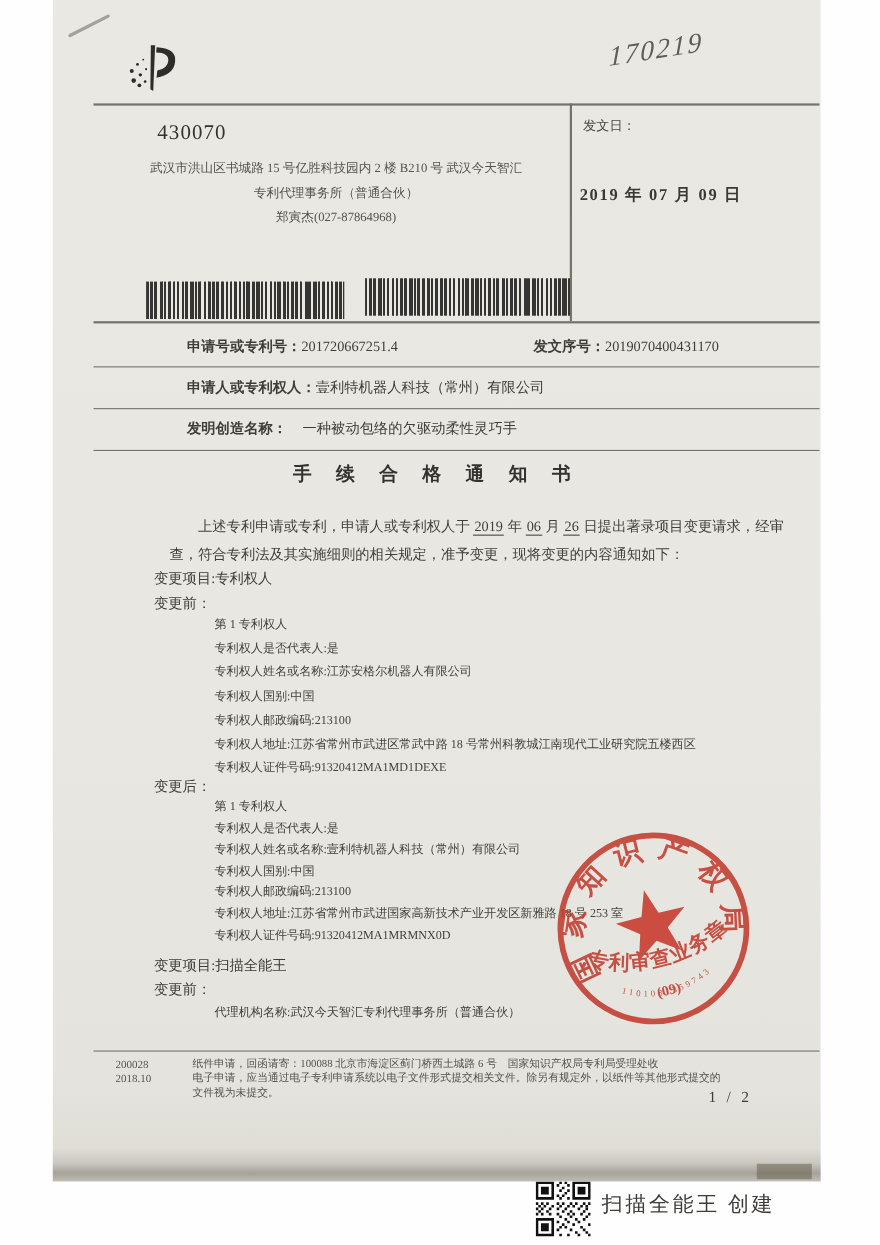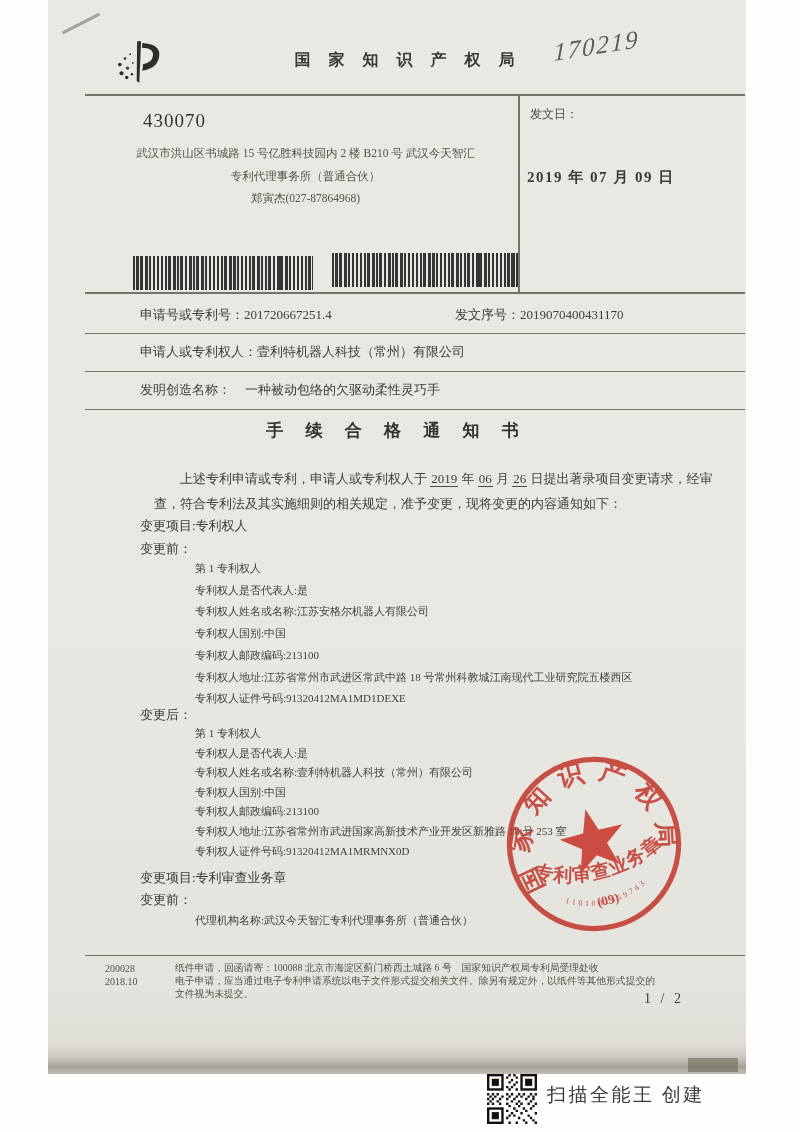"国 家 知 识 产" div.header-title { html: <div>国 家 知 识 产 权 局</div> -> none }
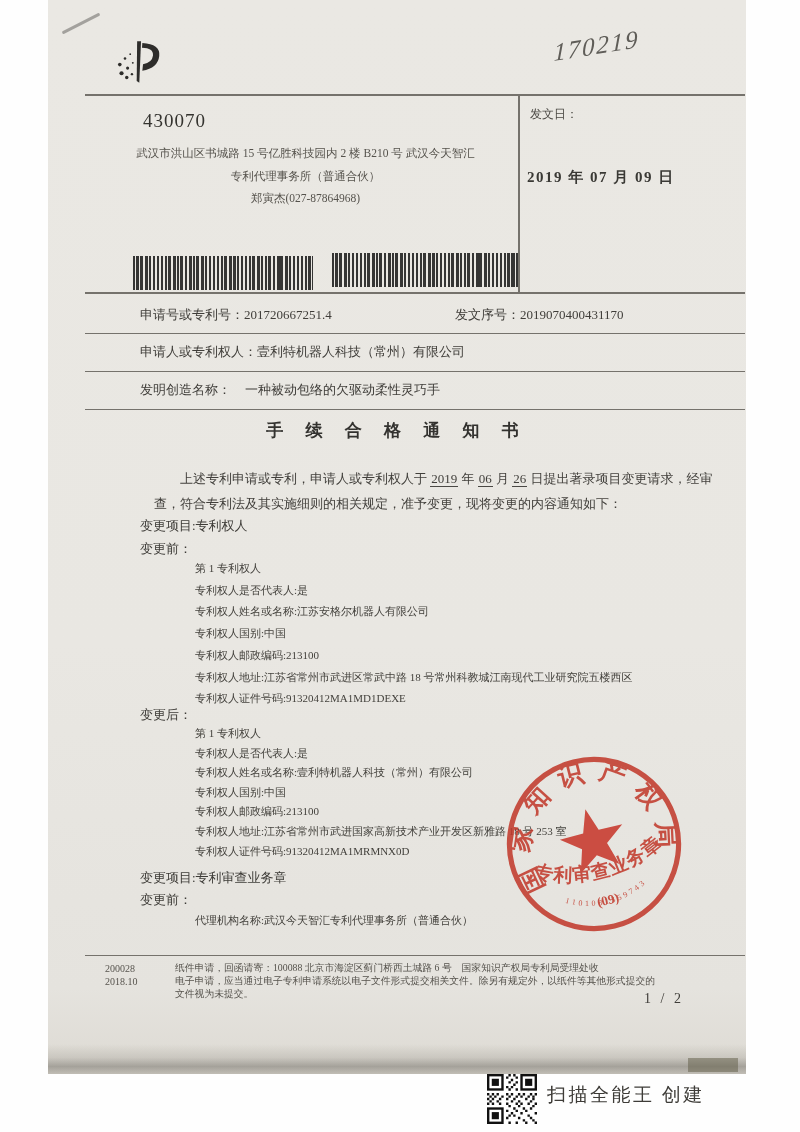"申请号或专利号：" .inforow .lbl { font-weight: 400 -> 700; margin-left: none -> 30px }
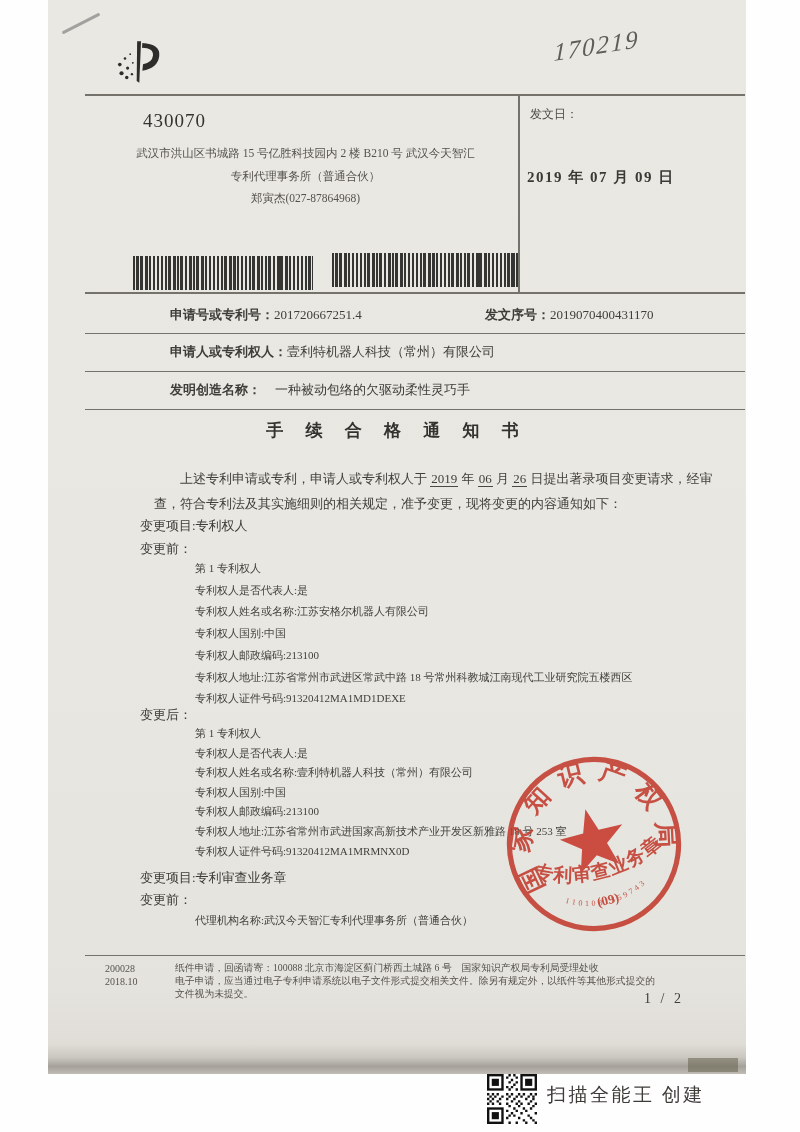"变更项目:专利审查业务章" div.sec-label { text: :专利审查业务章 -> :扫描全能王 }
